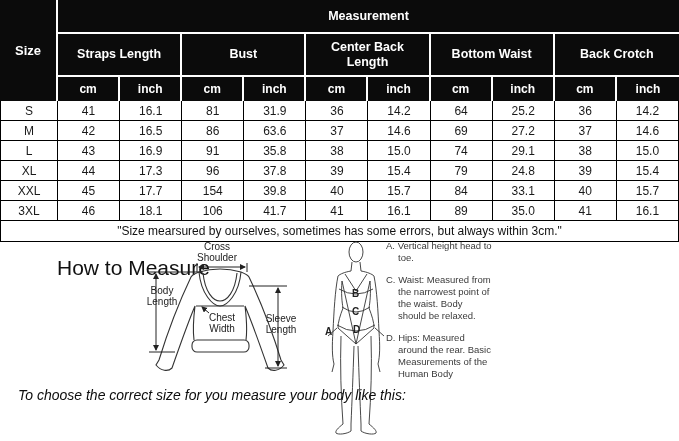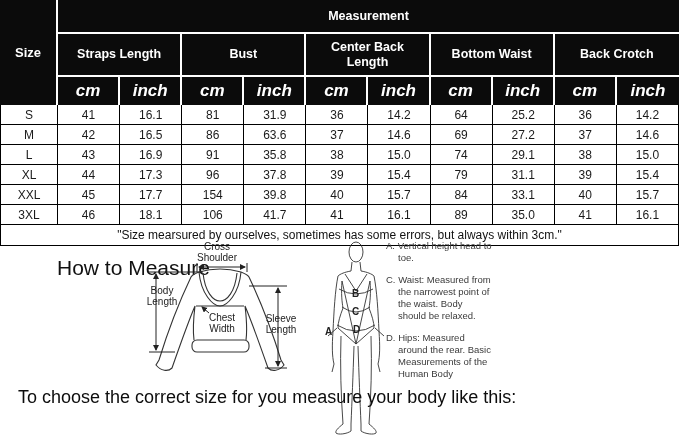"cm" .r-units th { font-size: 17px -> 12px; font-style: italic -> none }
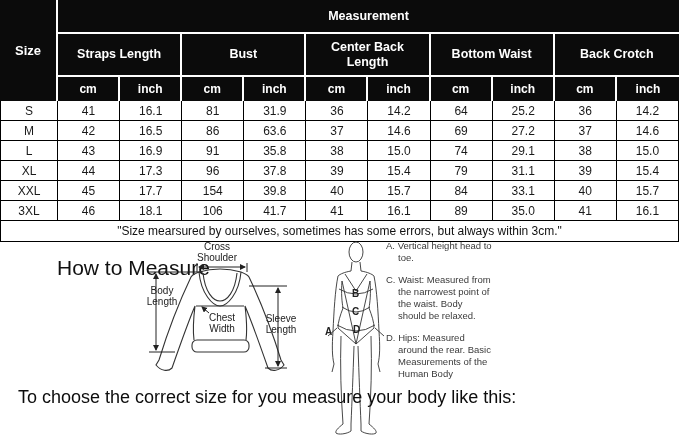"31.1" td { text: 31.1 -> 24.8 }
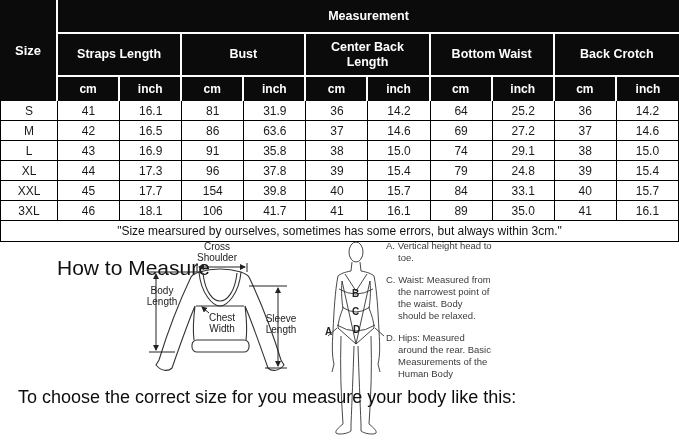"To choose the correct size" #footer-note { font-size: 18px -> 14px; font-style: none -> italic }
